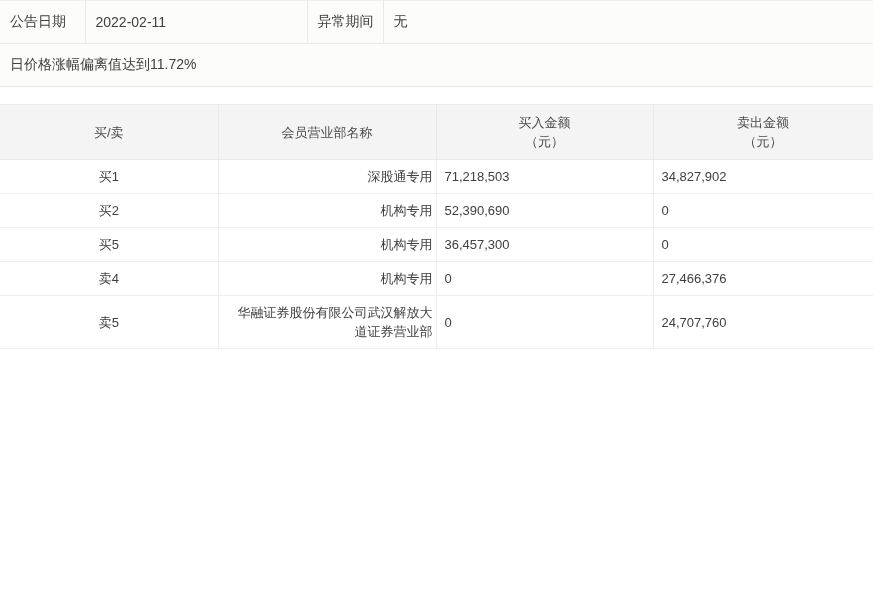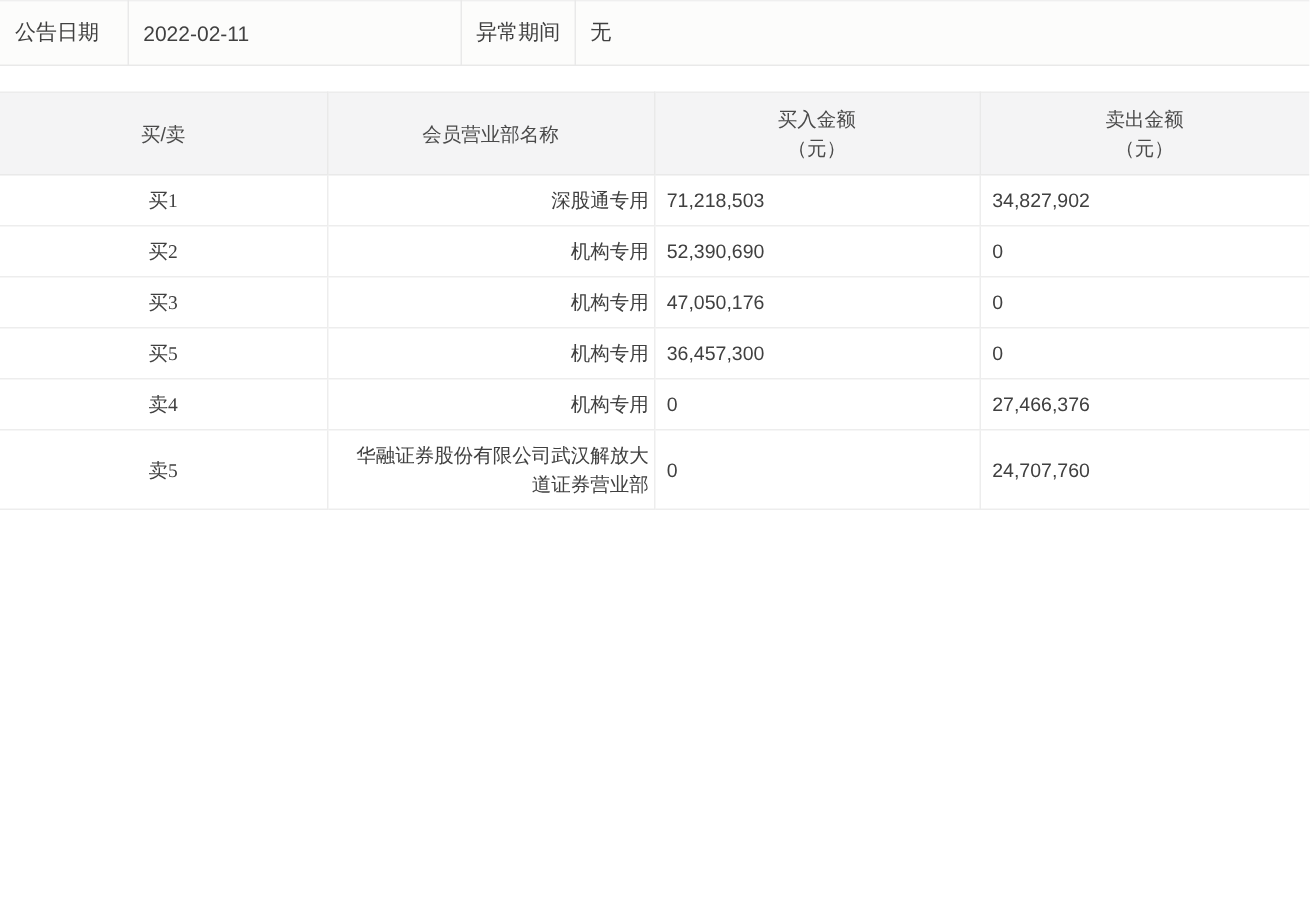"日价格涨幅偏离值达到11.72%" tr.info-r3 { html: none -> <tr> <td>日价格涨幅偏离值达到11.72%</td> </tr> }
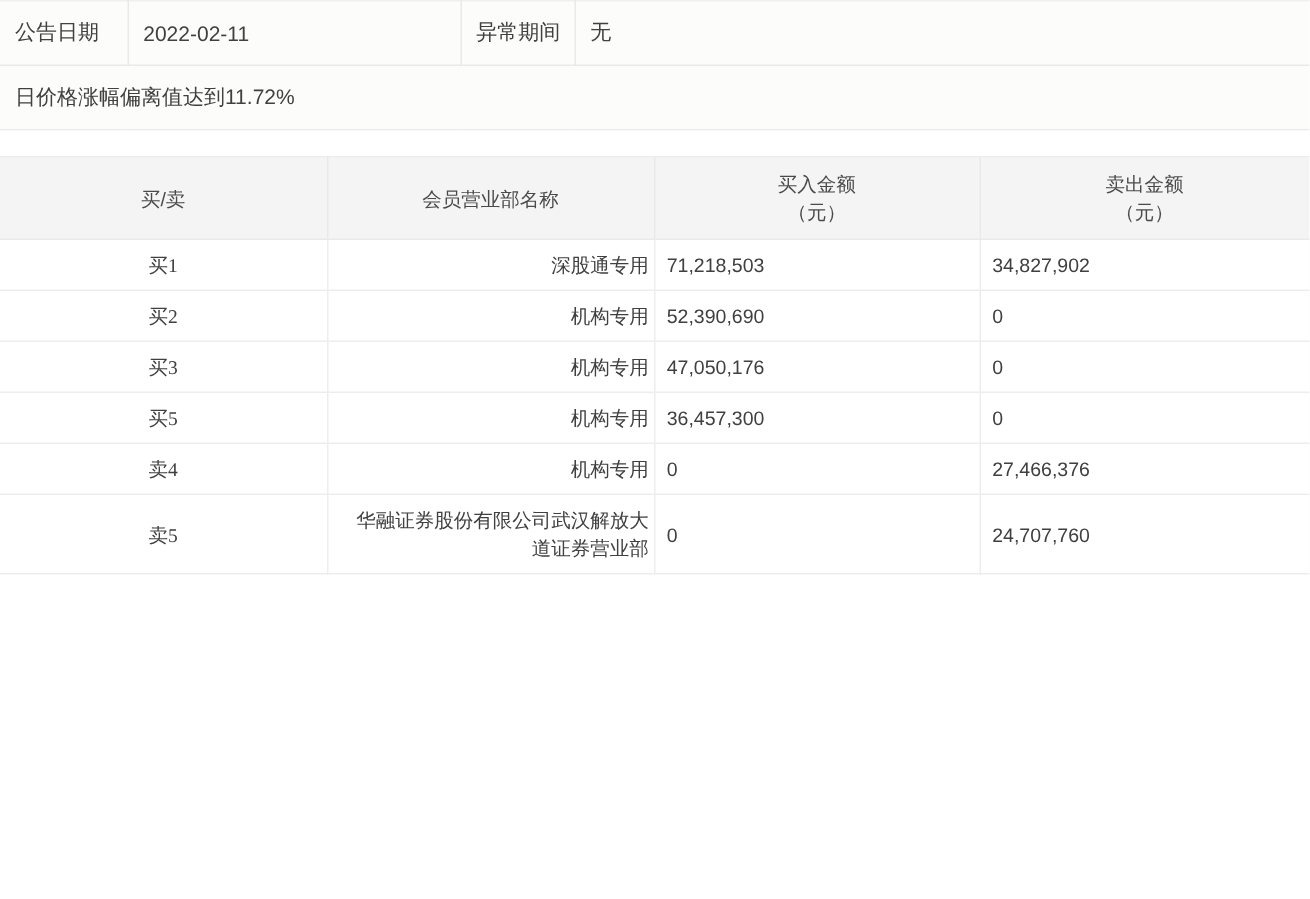"买1" .data-table td.col-rank { font-family: Liberation Serif, serif -> none }
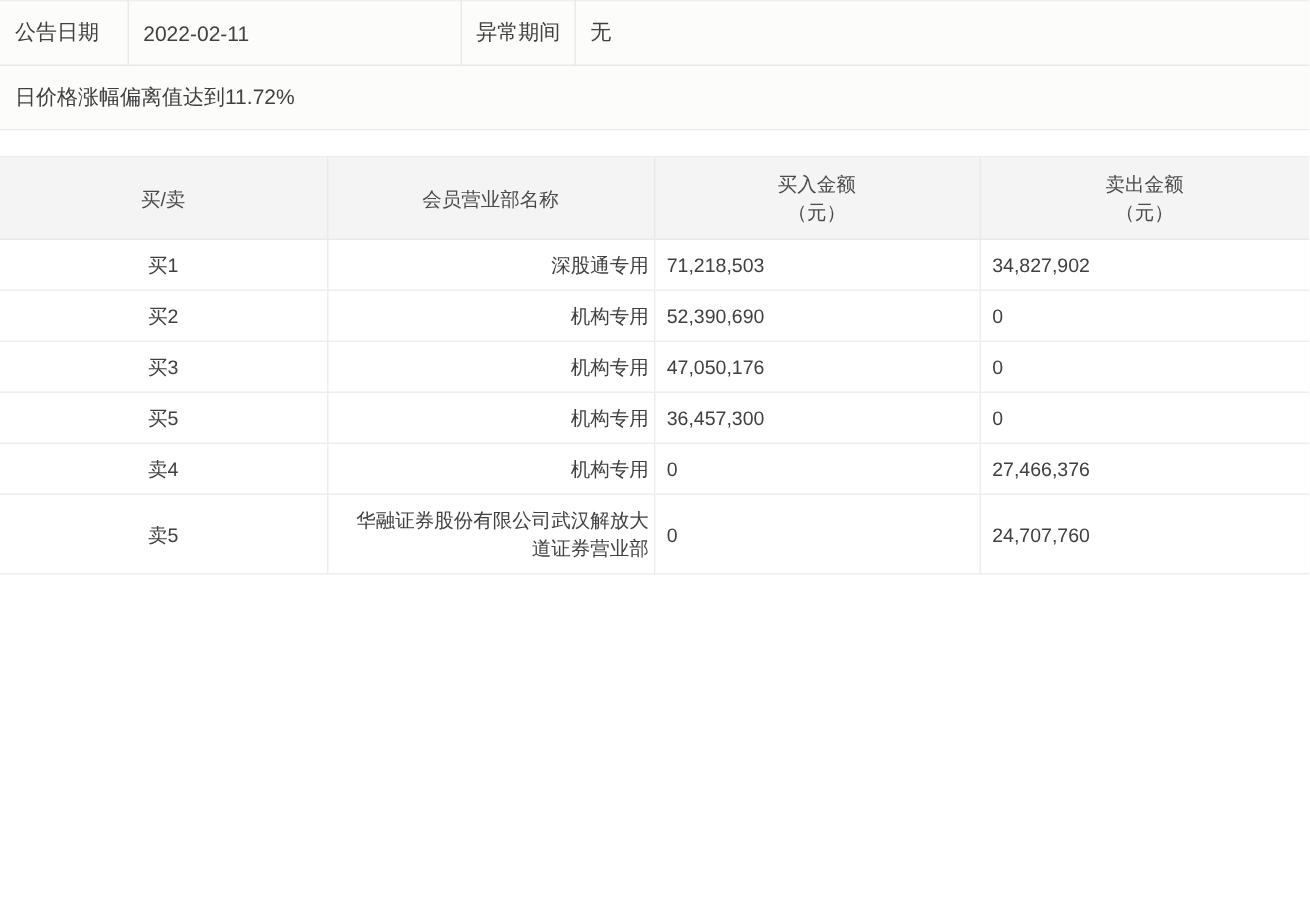"买3" tr { html: <tr> <td>买3</td> <td>机构专用</td> <td>47,050,176</td> <td>0</td> </tr> -> none }
